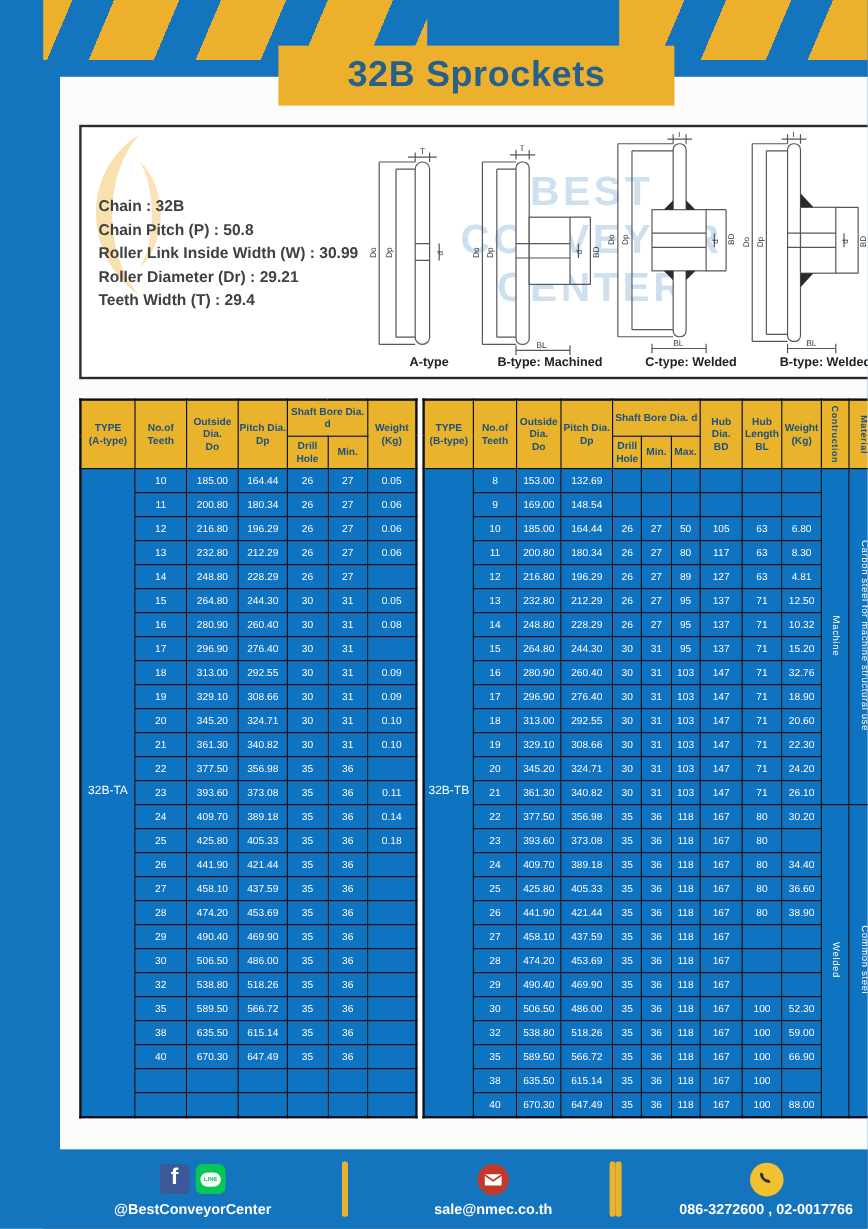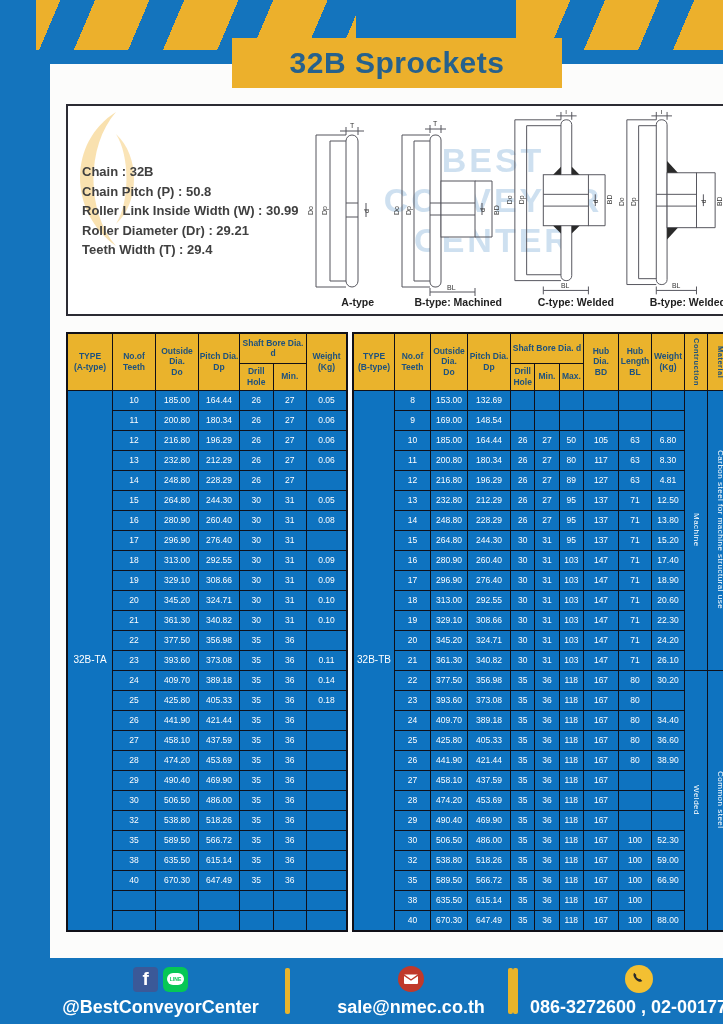"13.80" td { text: 13.80 -> 10.32 }
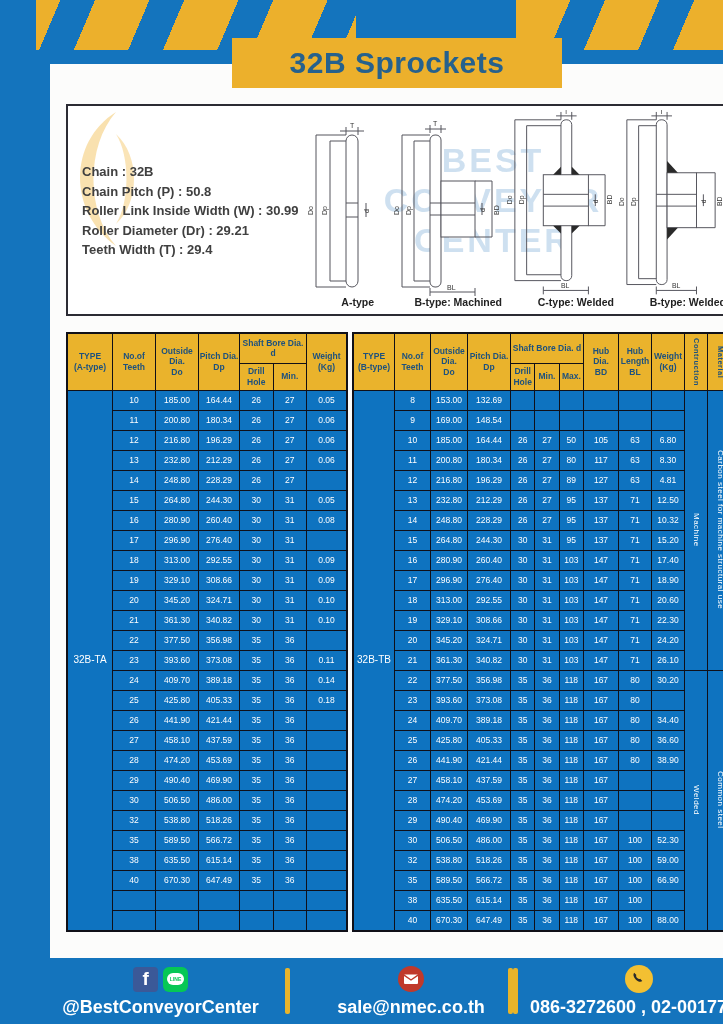"17.40" td { text: 17.40 -> 32.76 }
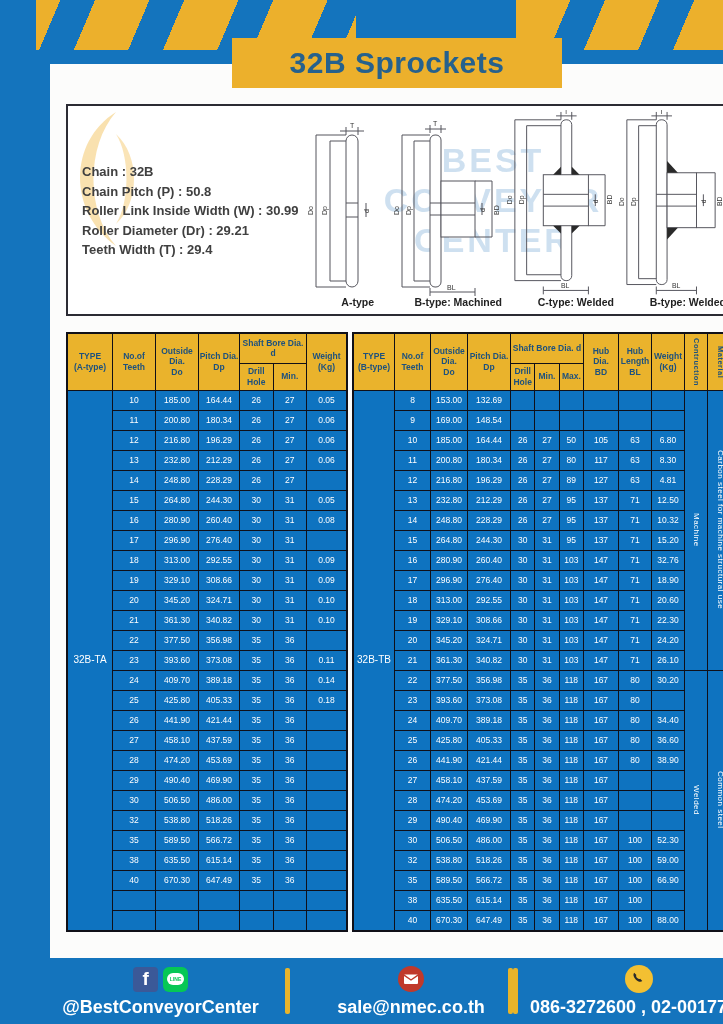"@BestConveyorCenter" .f-label { font-size: 18px -> 12px }
